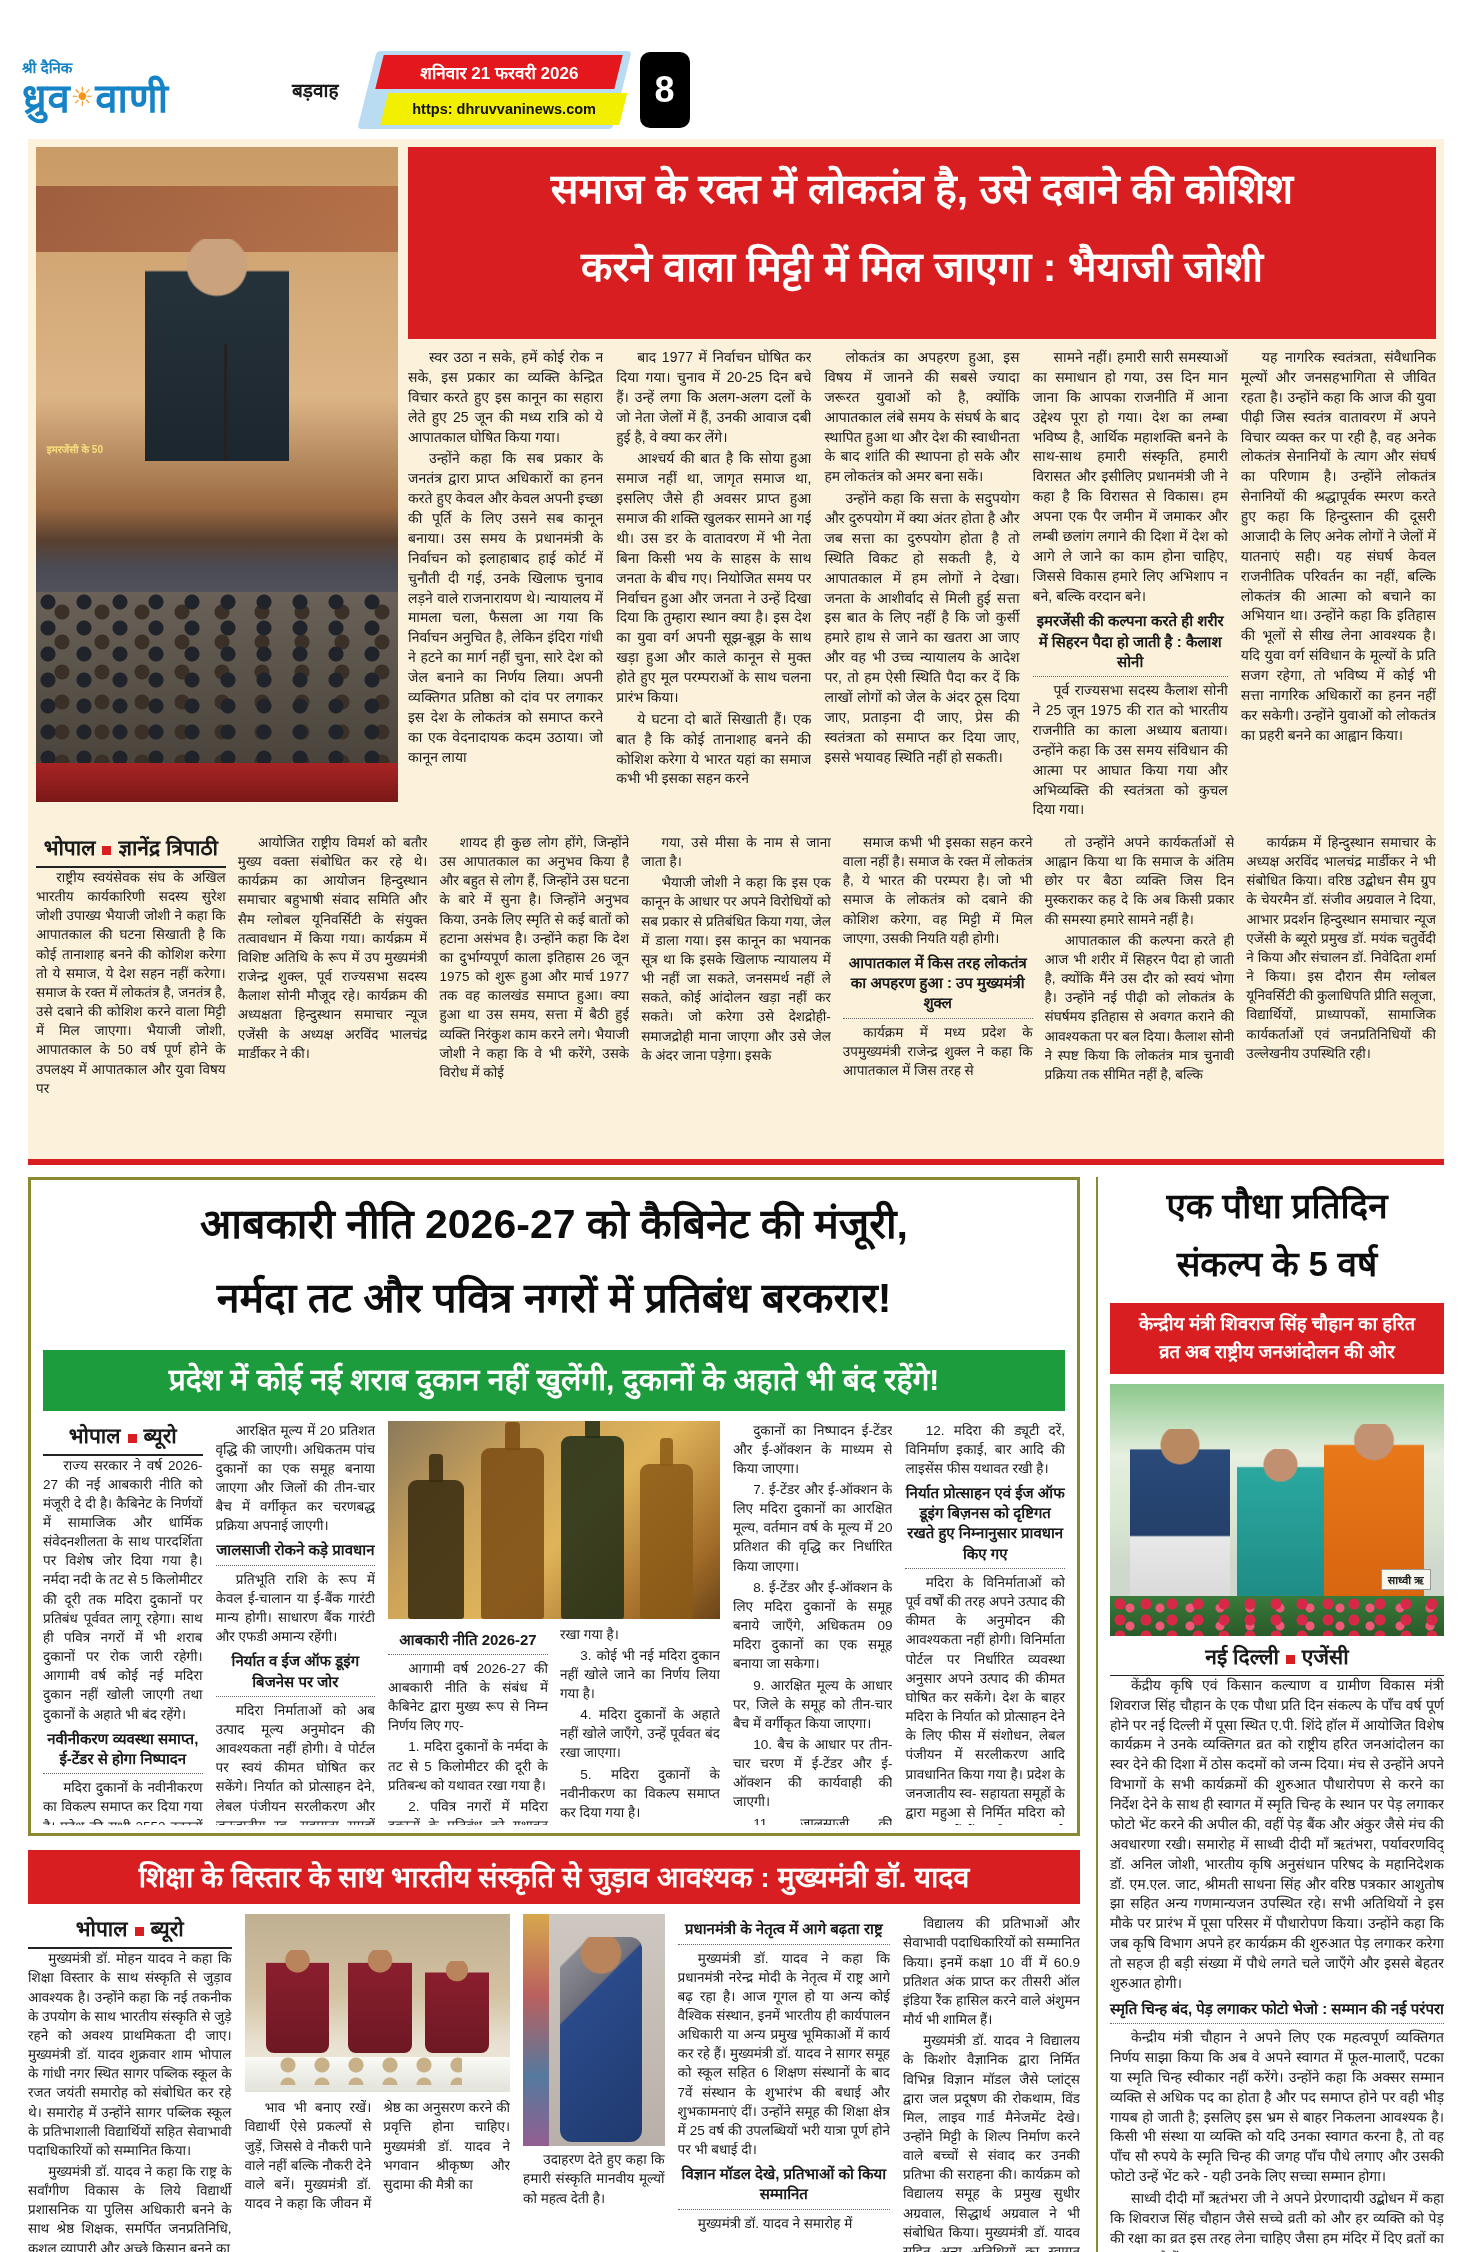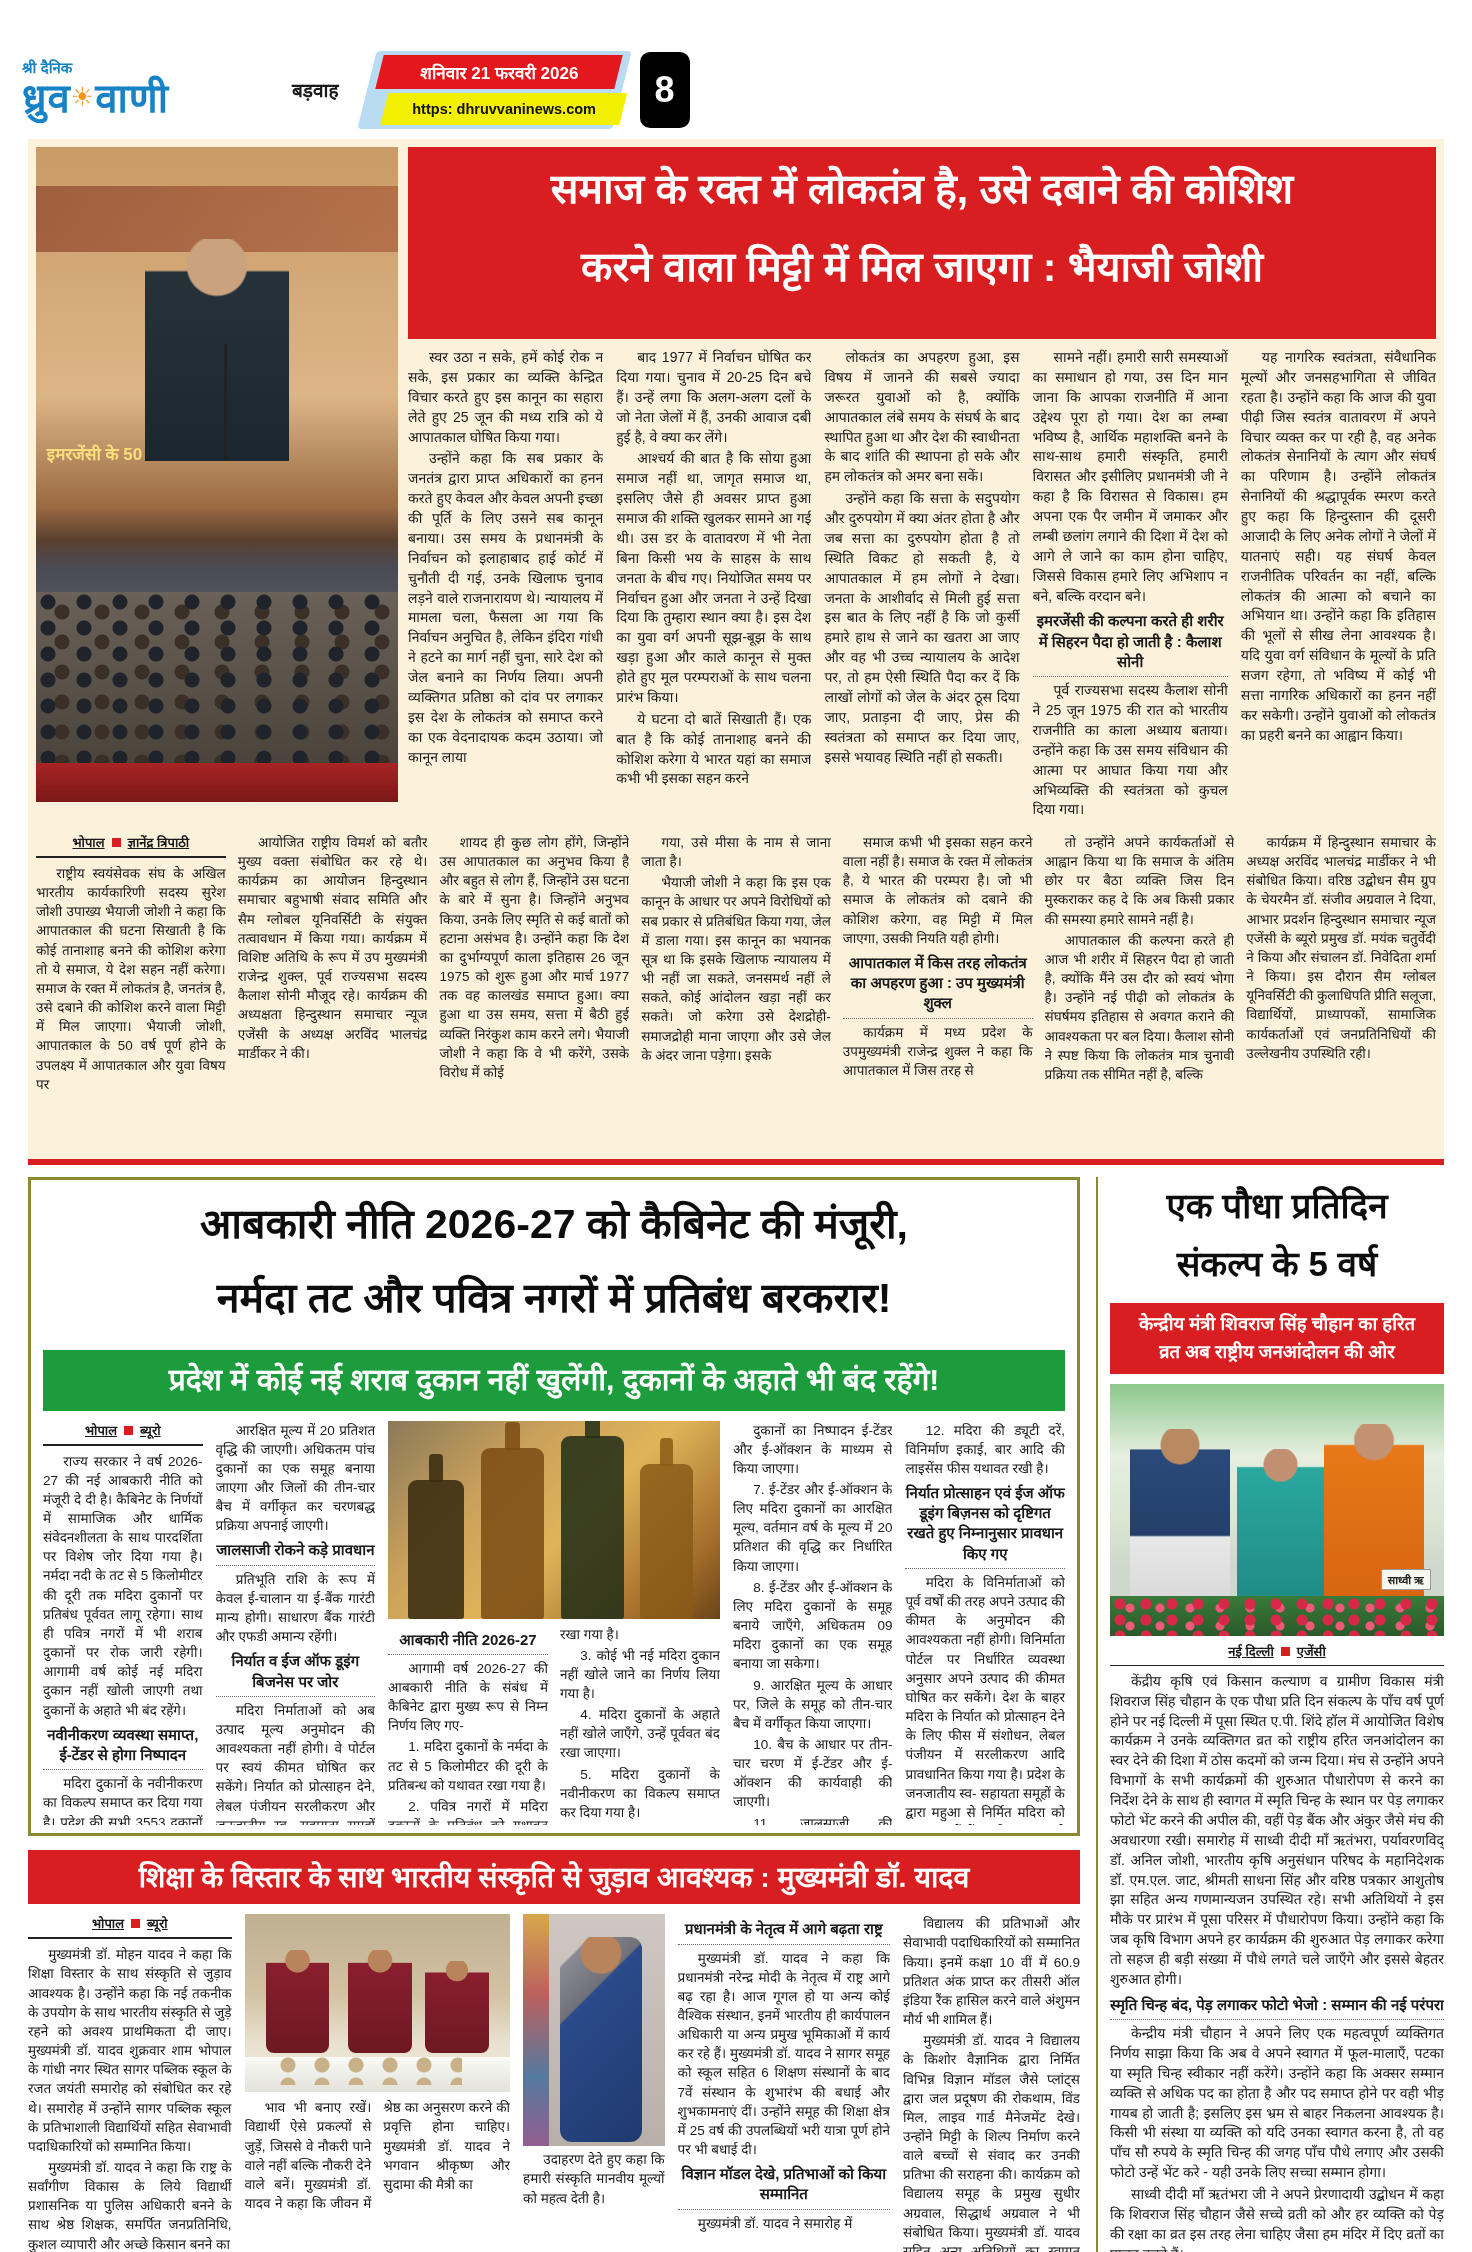"इमरजेंसी के 50" .p-overlay-text { font-size: 17px -> 10px }
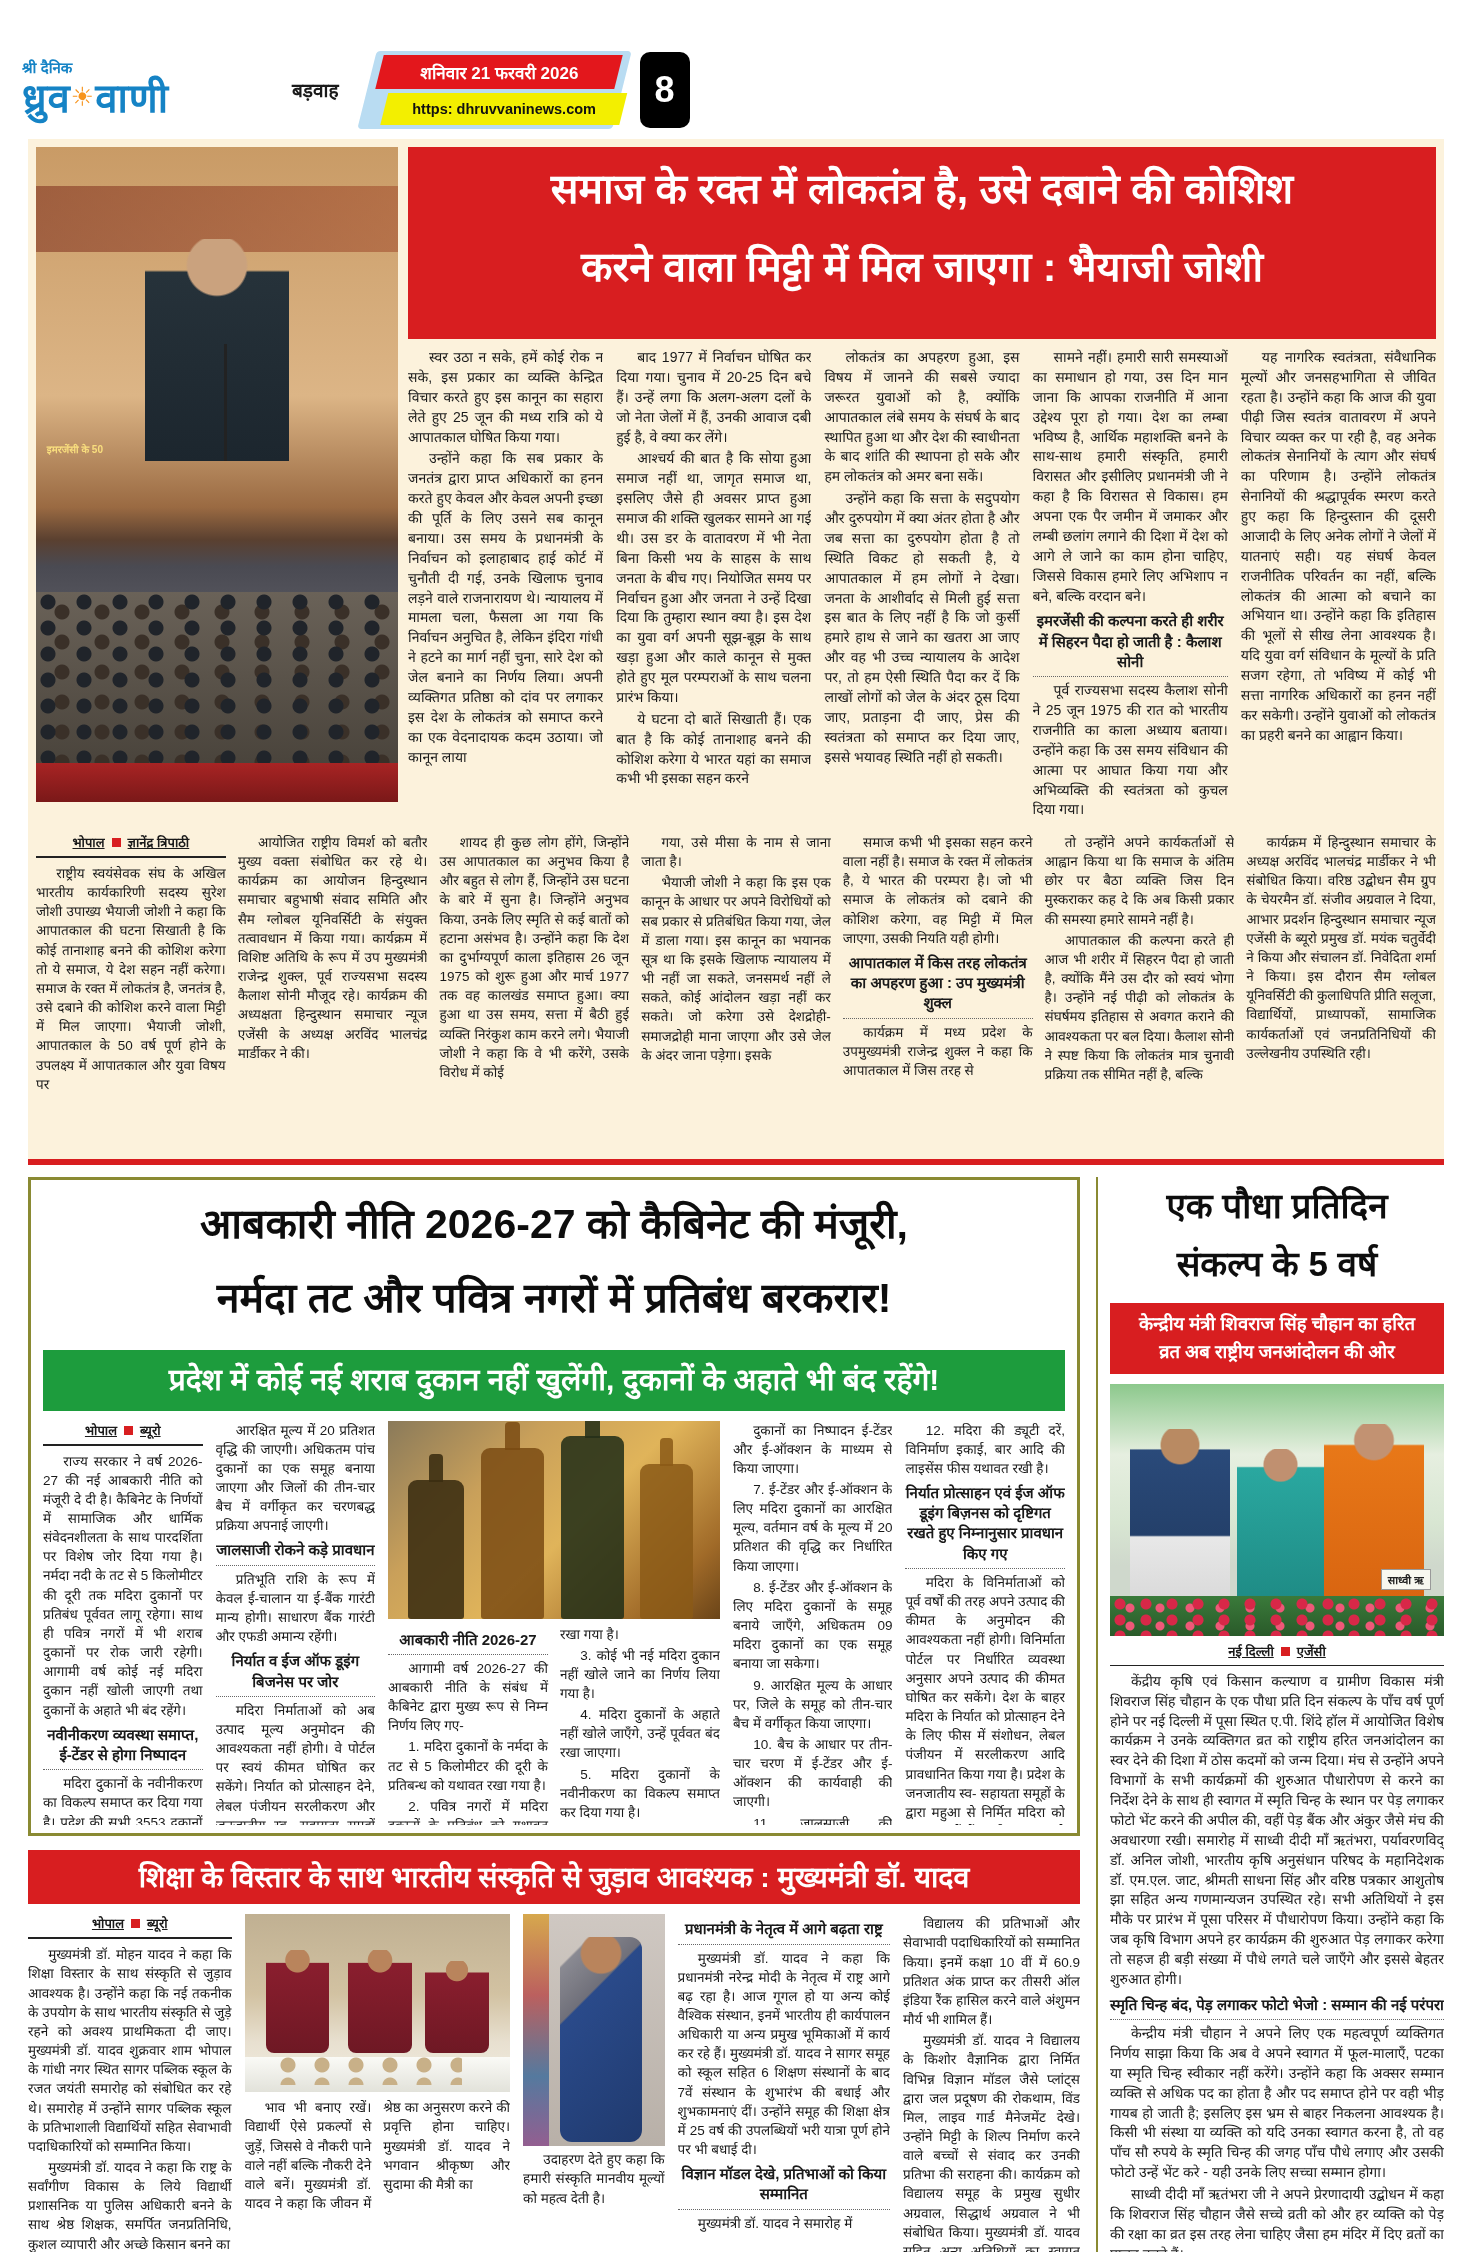"भोपाल ज्ञानेंद्र त्रिपाठी" .byline { font-size: 13px -> 21px; margin-bottom: 6px -> 0; text-decoration: underline -> none }
